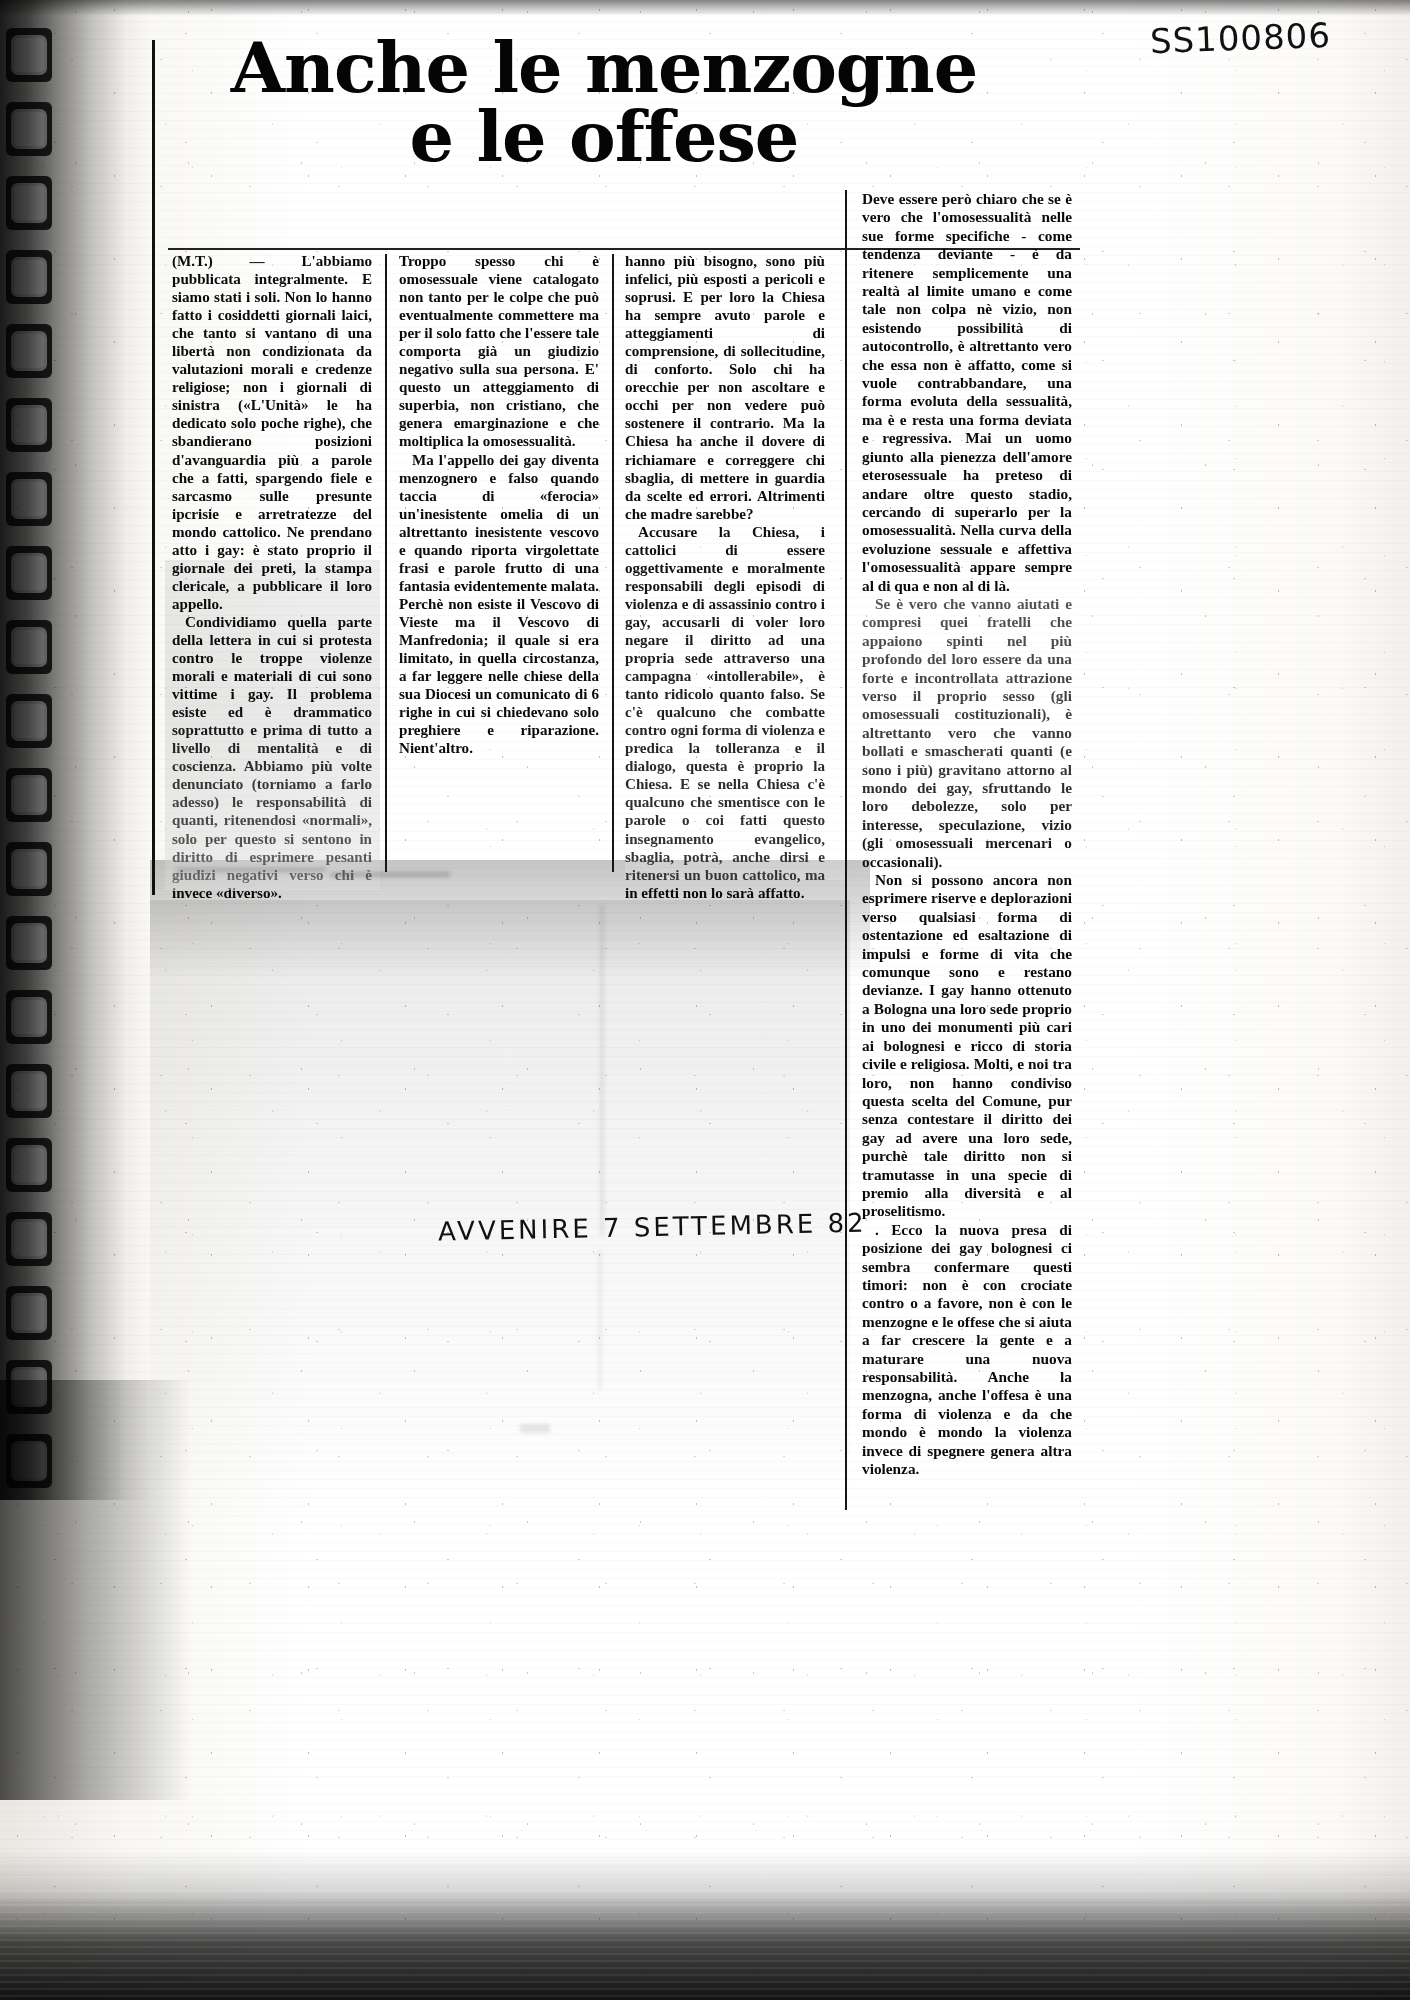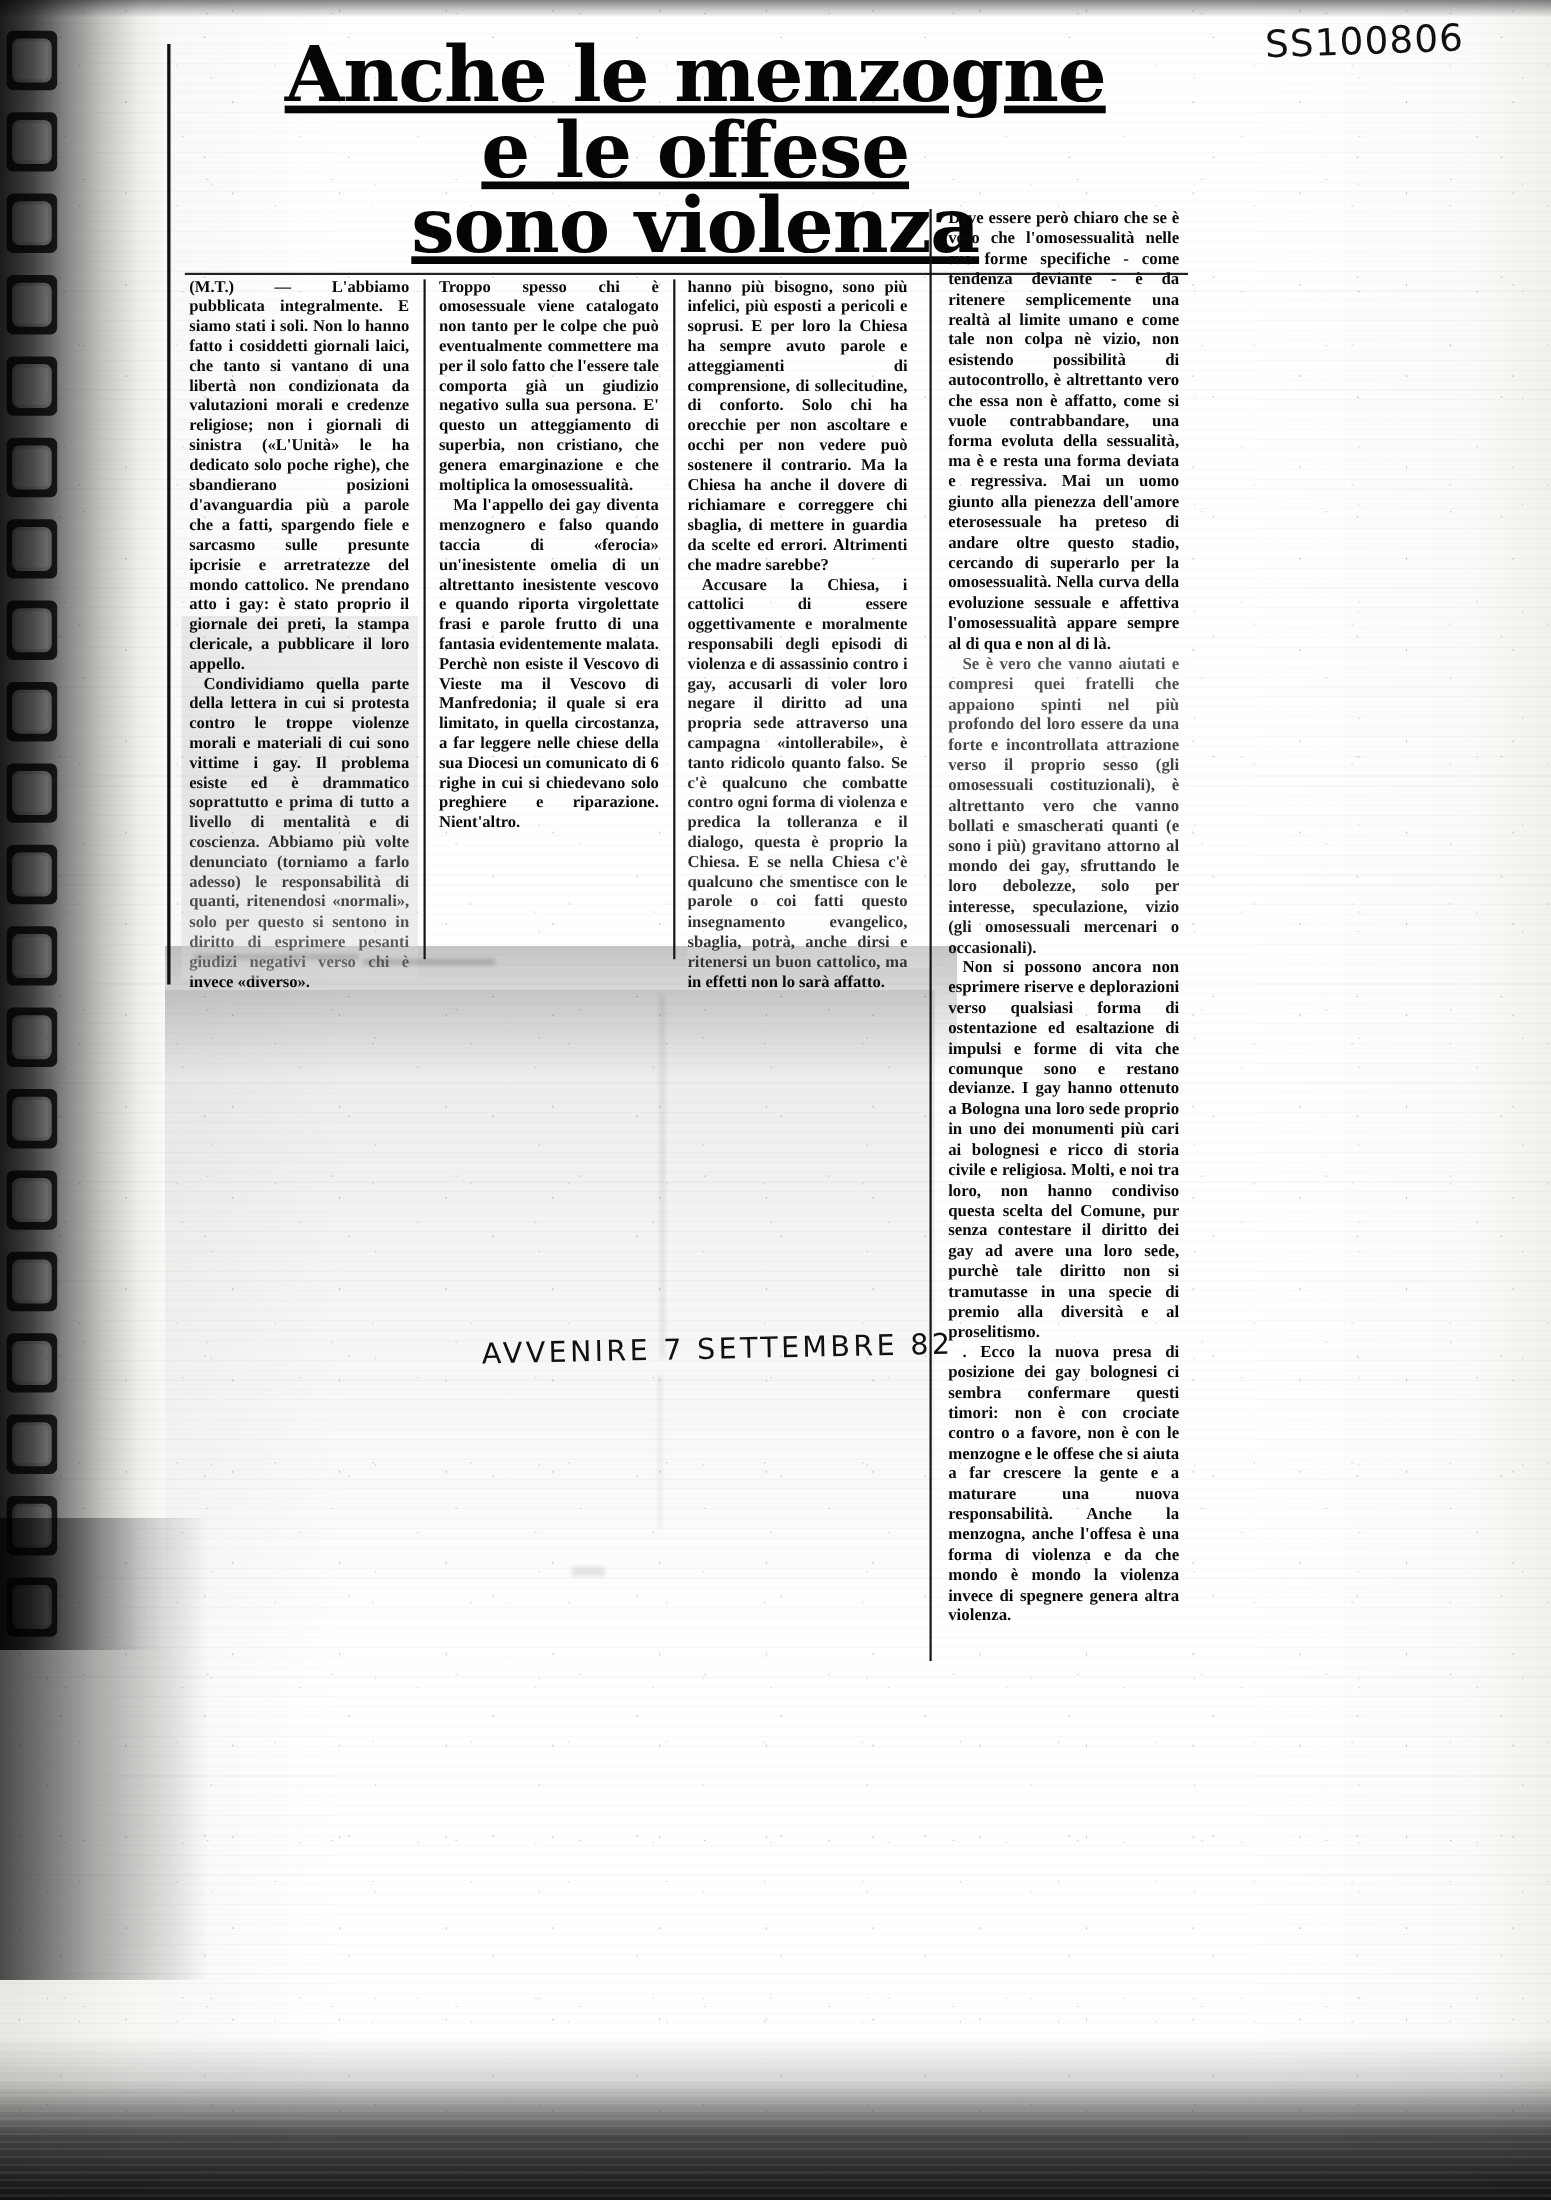"Anche le menzogne" #headline { left: 172px -> 144px; text-decoration: underline -> none }
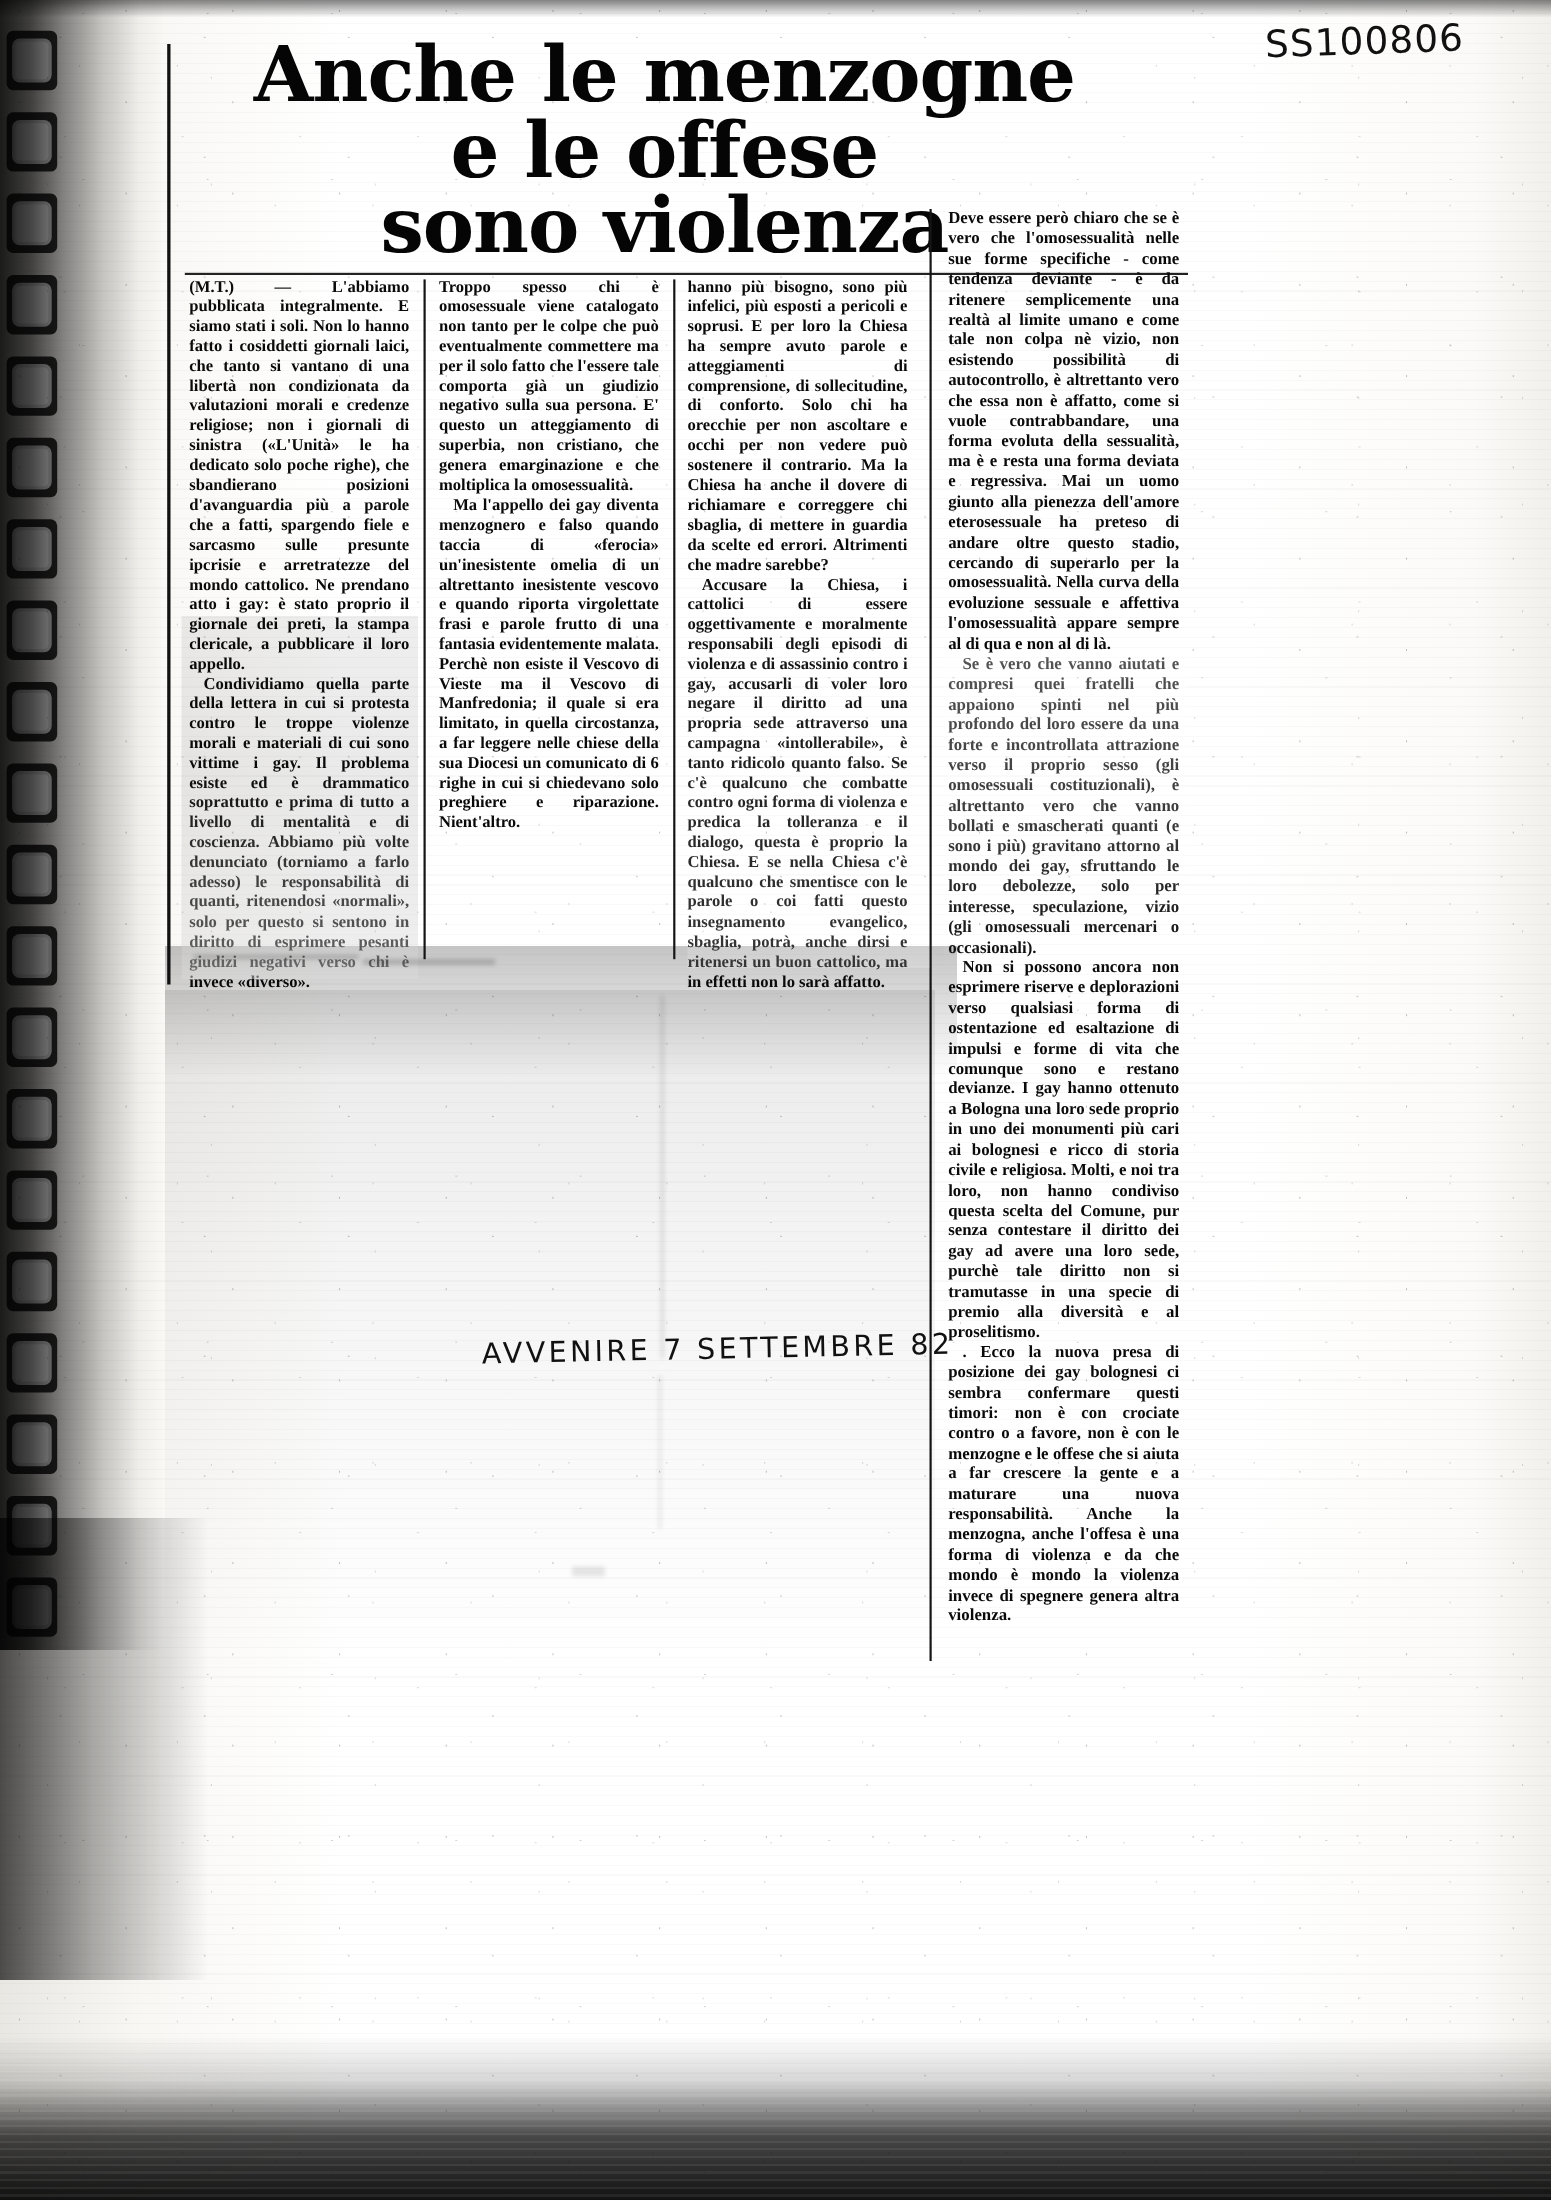"sono violenza" span.hl { html: <span>sono violenza</span> -> none }
